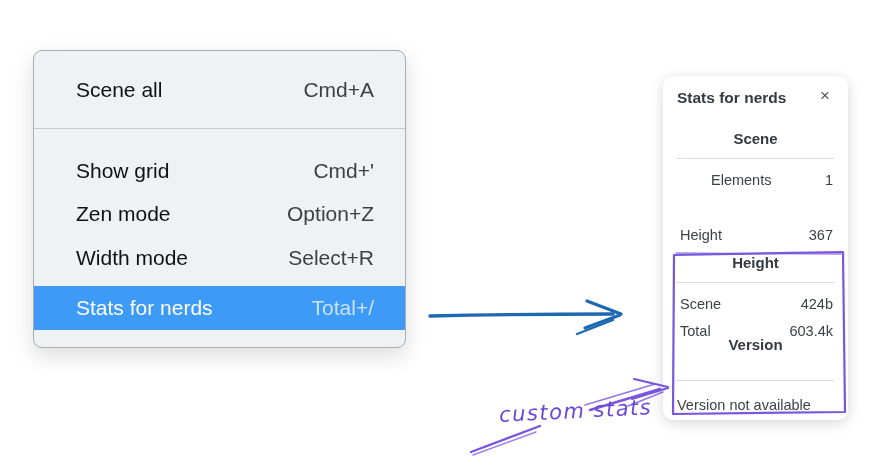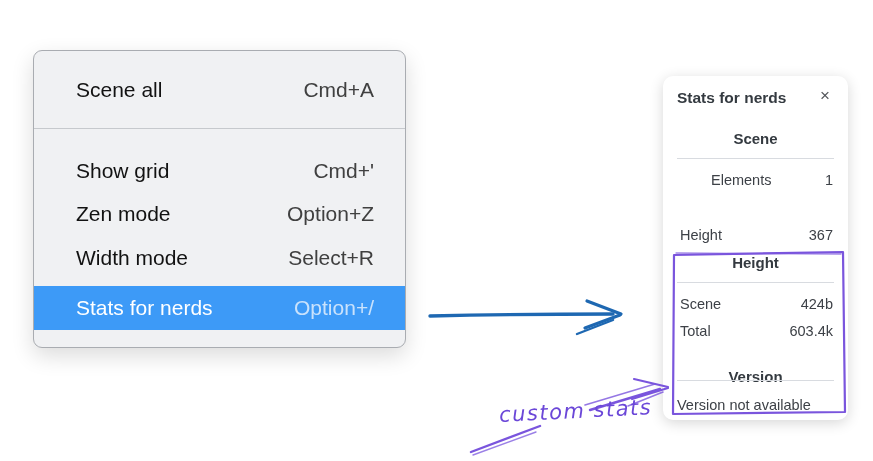"Option+/" span.mshort { text: Option+/ -> Total+/ }
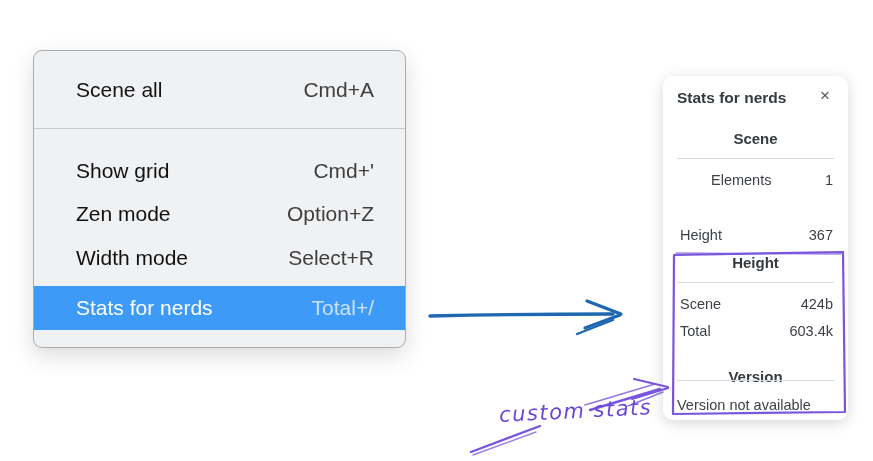"Version" .ph-version { top: 292px -> 260px }
